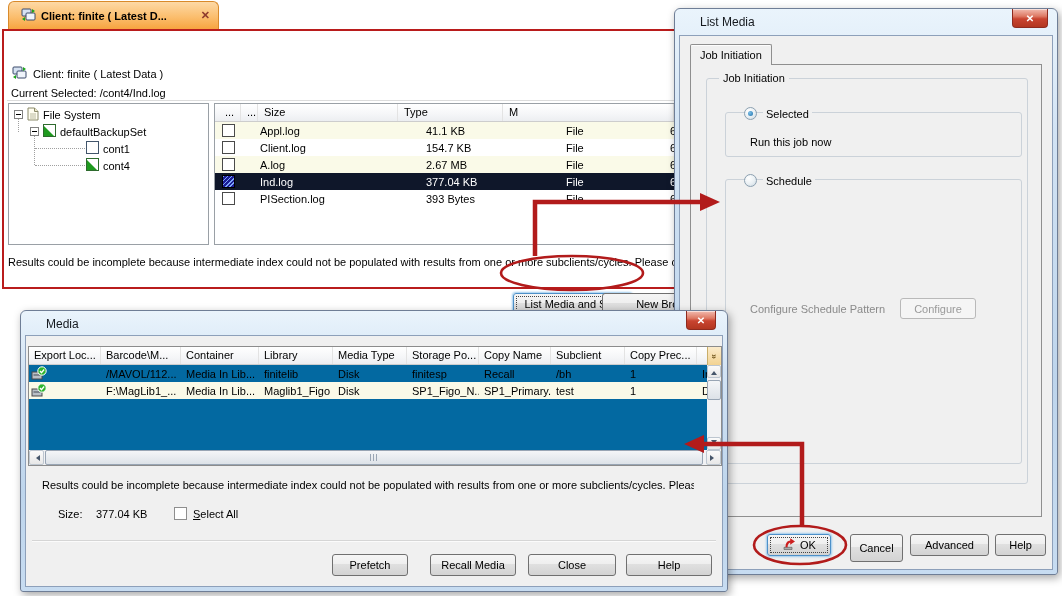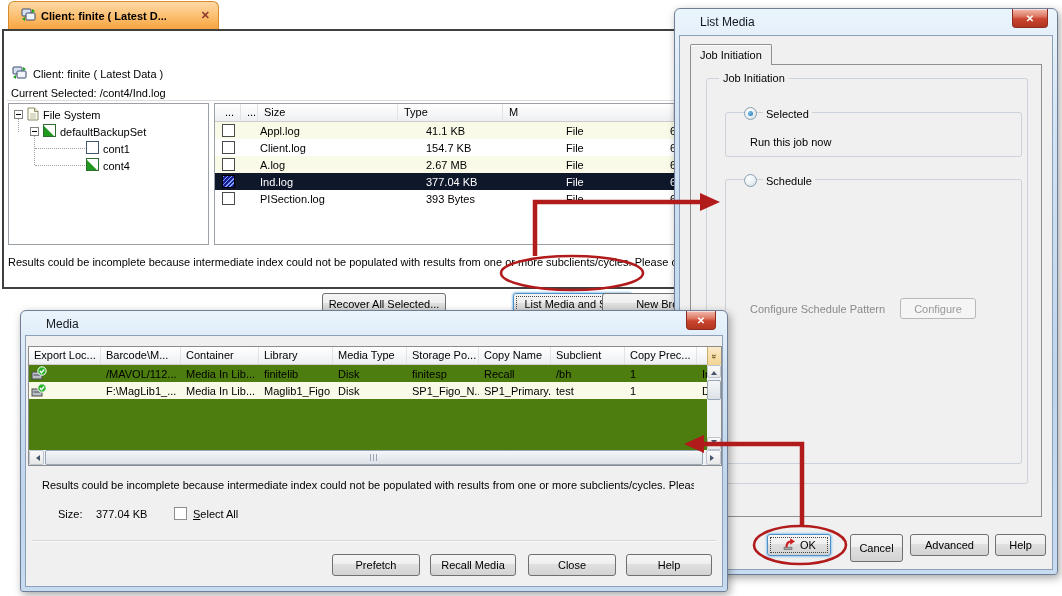"Client: finite ( Latest Data" .bw-body { border: 2px solid #404040 -> 2px solid #b91c1c }
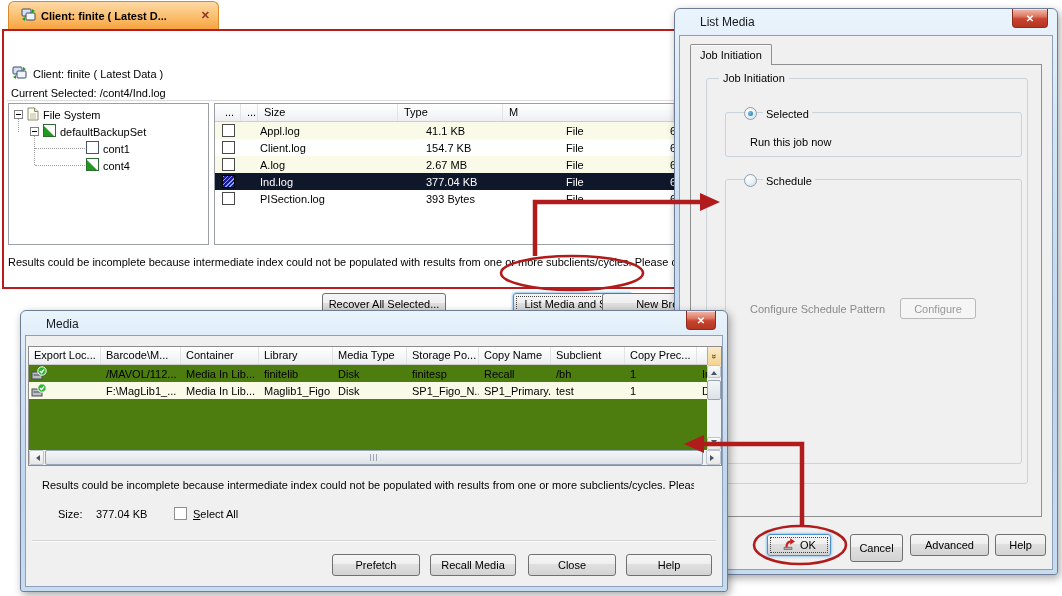"Recover All Selected..." div.btn { html: <div>Recover All Selected...</div> -> none }
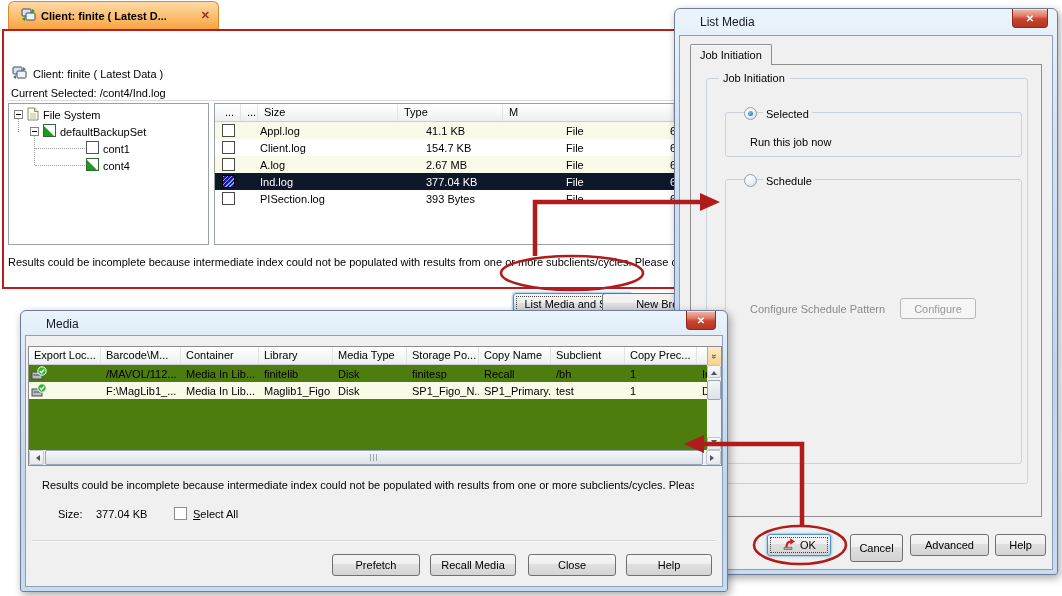"Export Loc..." .mtable { background: #4d7c0f -> #0369a1 }
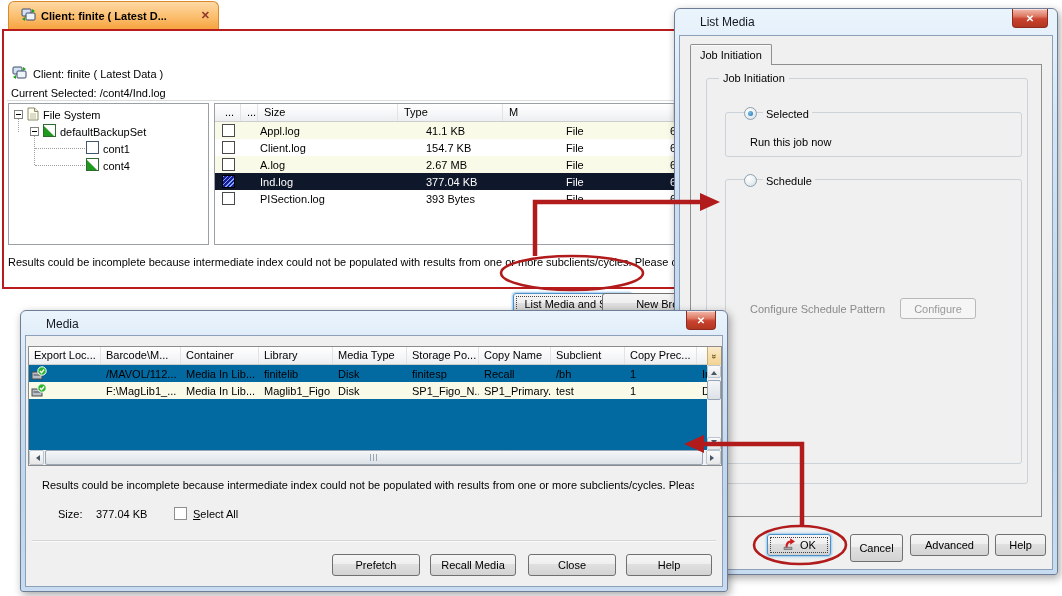"Prefetch" div.btn { width: 88px -> 76px }
